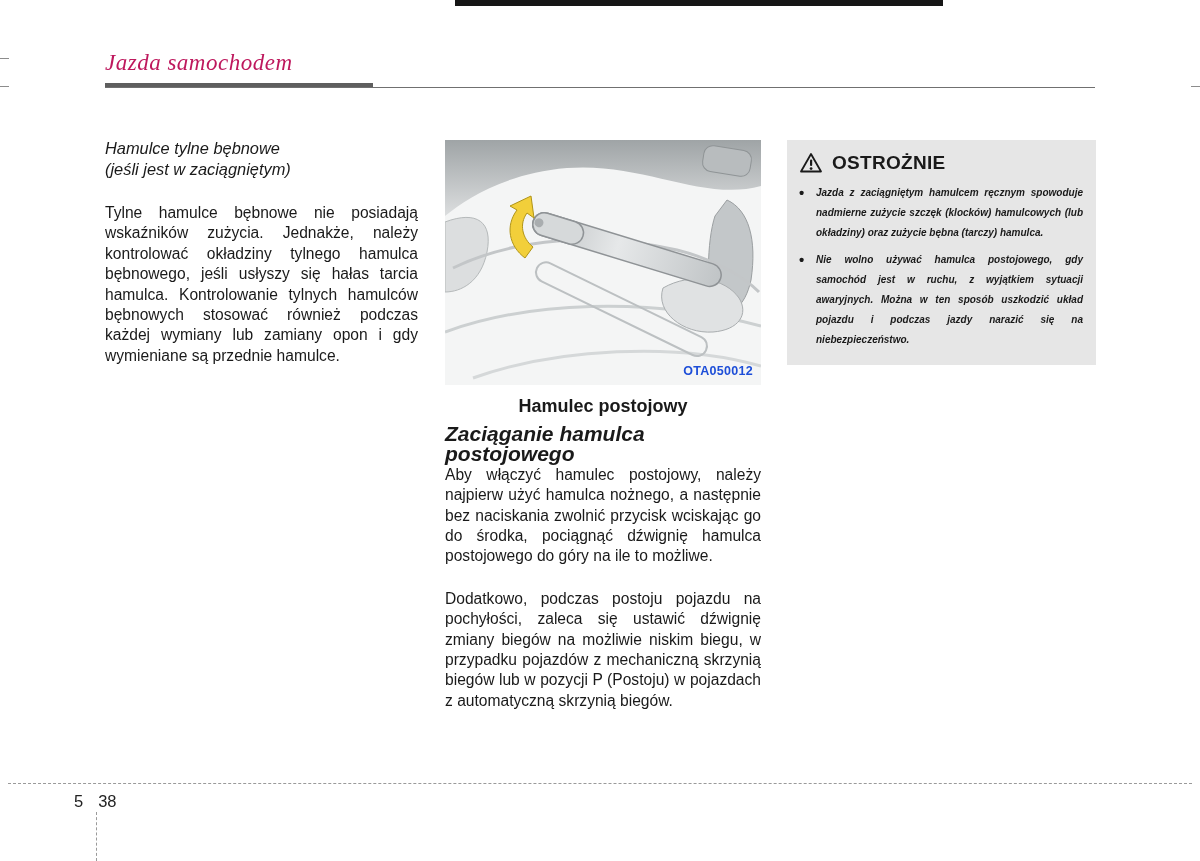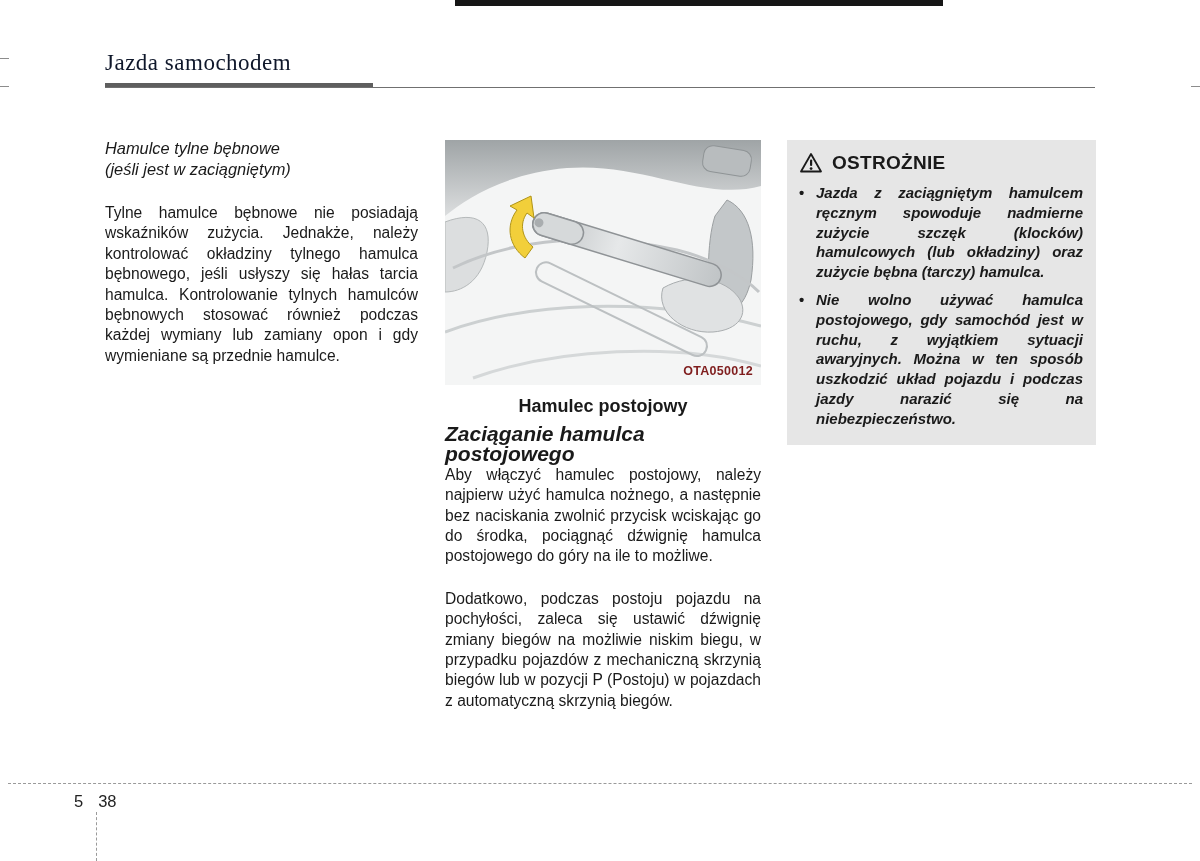"Jazda samochodem" .header-title { color: #0f172a -> #be185d; font-style: none -> italic }
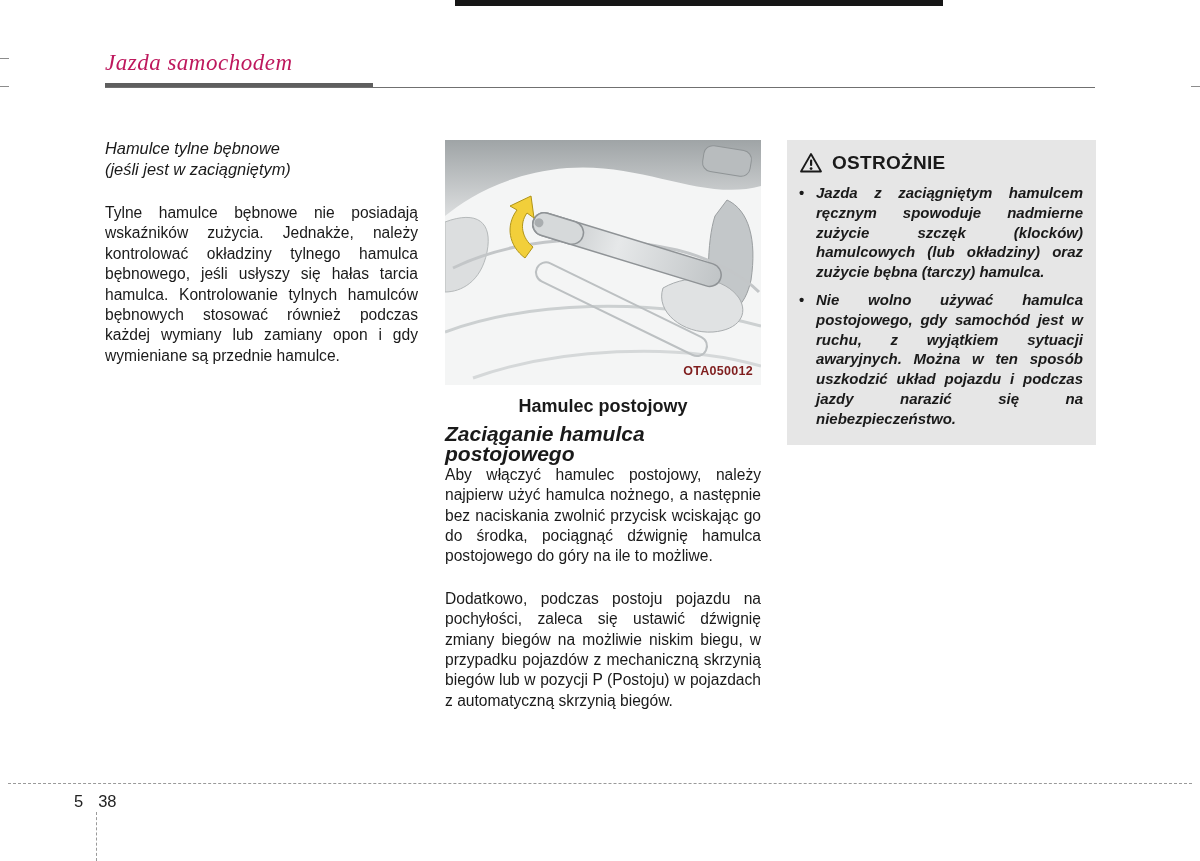"Jazda z zaciągniętym hamulcem ręcznym" .warning-text { font-size: 15px -> 10px }
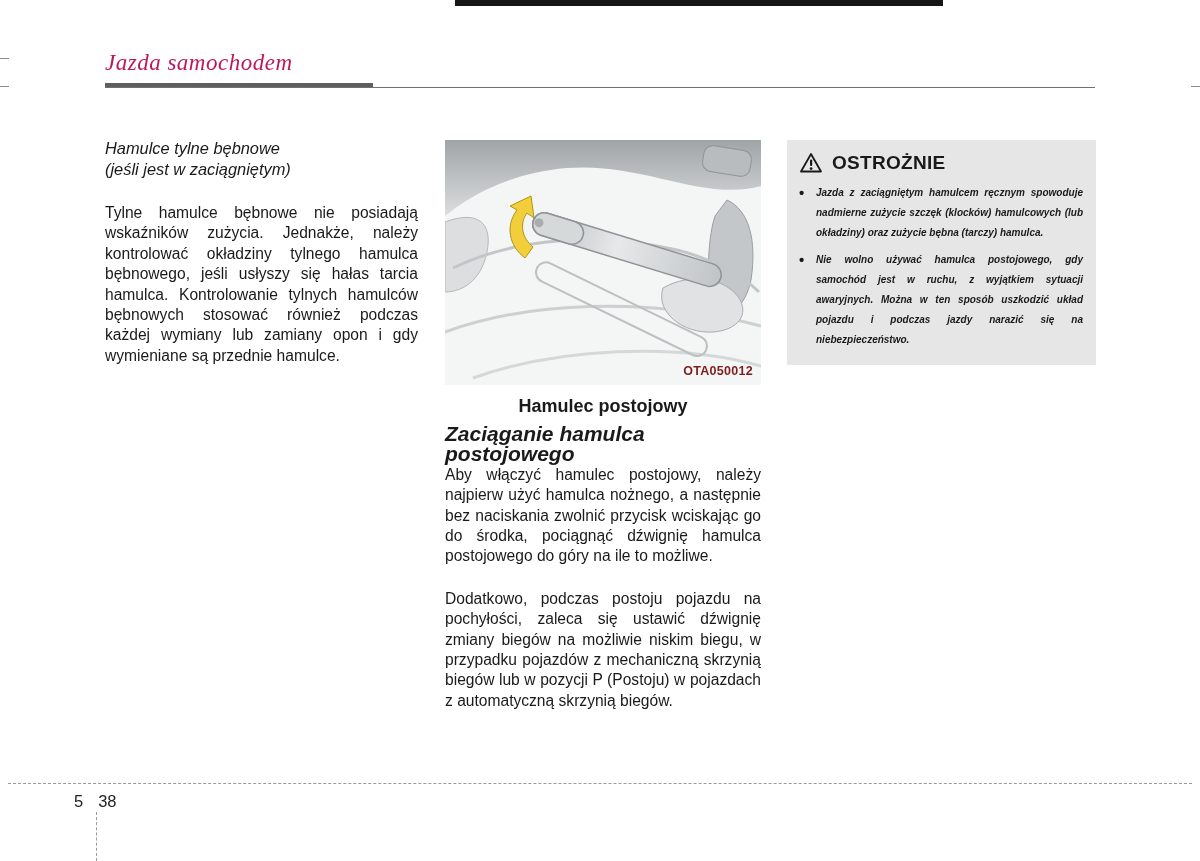"OTA050012" .figure-caption { color: #7f1d1d -> #1d4ed8 }
